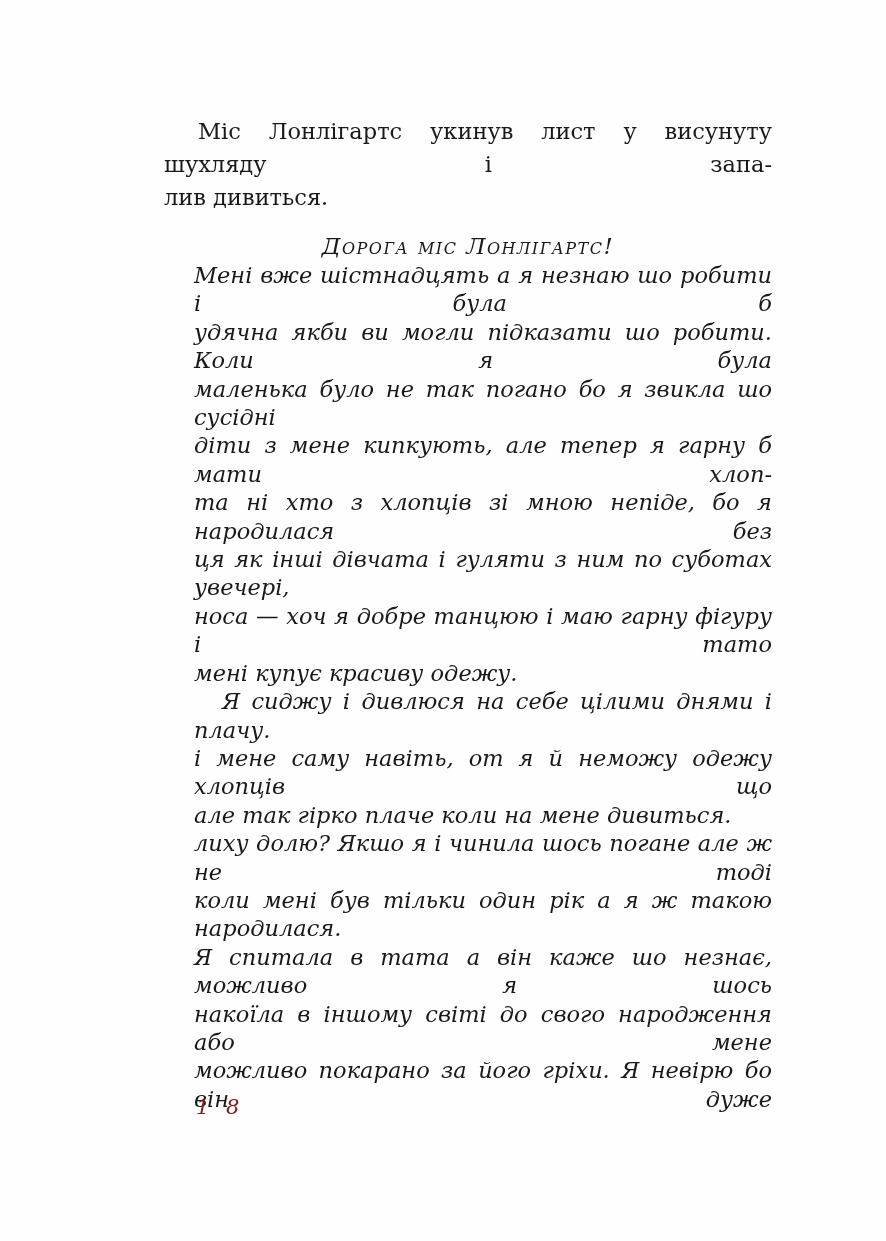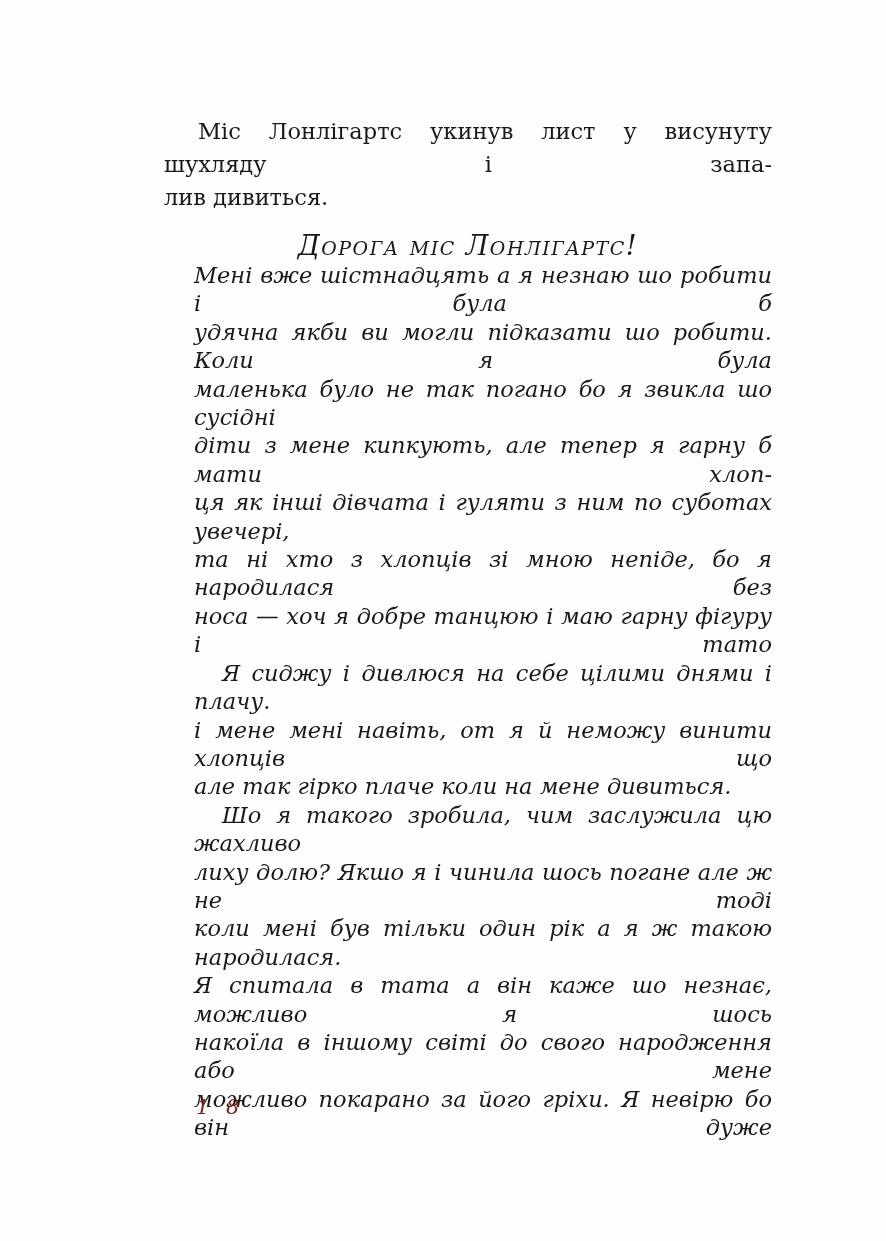"Дорога міс Лонлігартс!" .ltr-head { font-size: 27px -> 23px }
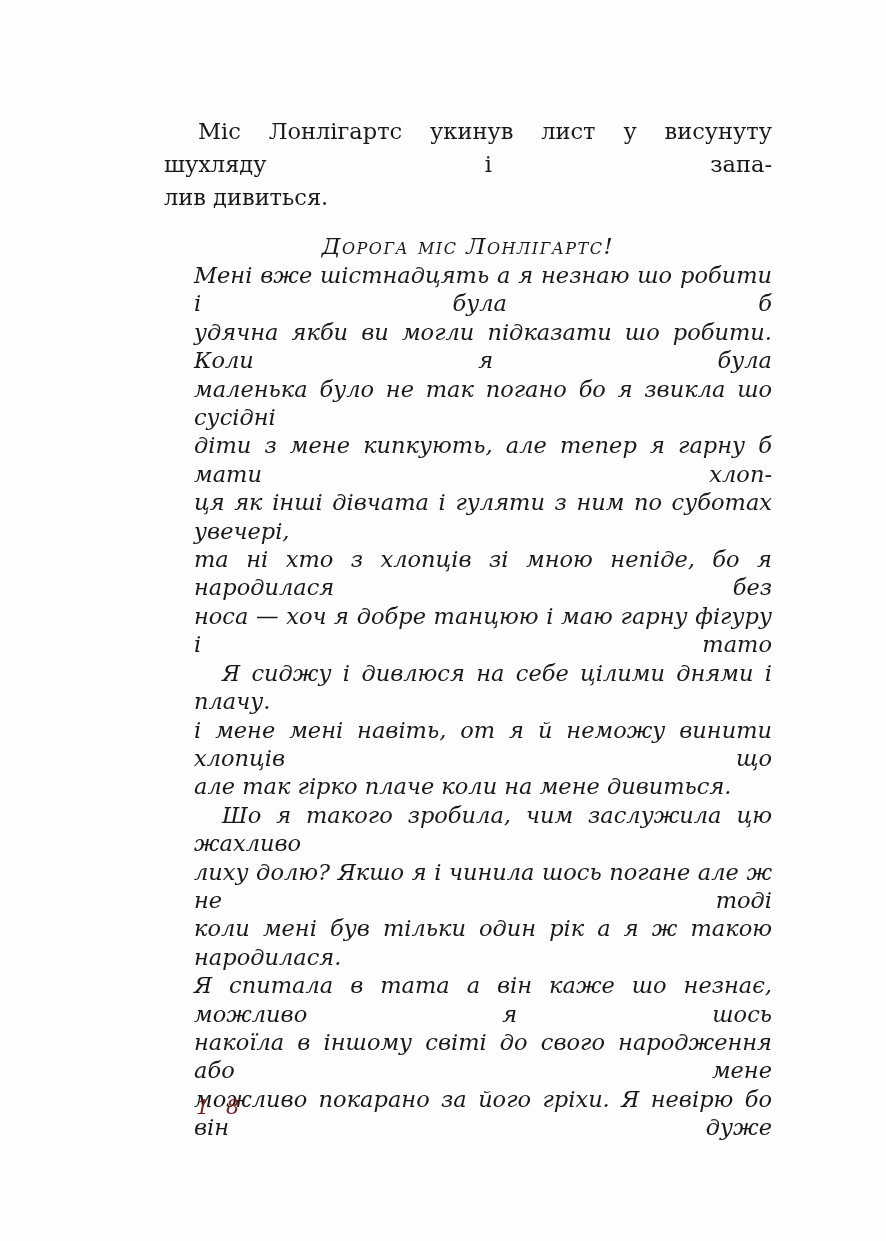"ця як інші дівчата і" div.jline { order: before "та ні хто з хлопців" -> after "та ні хто з хлопців" }
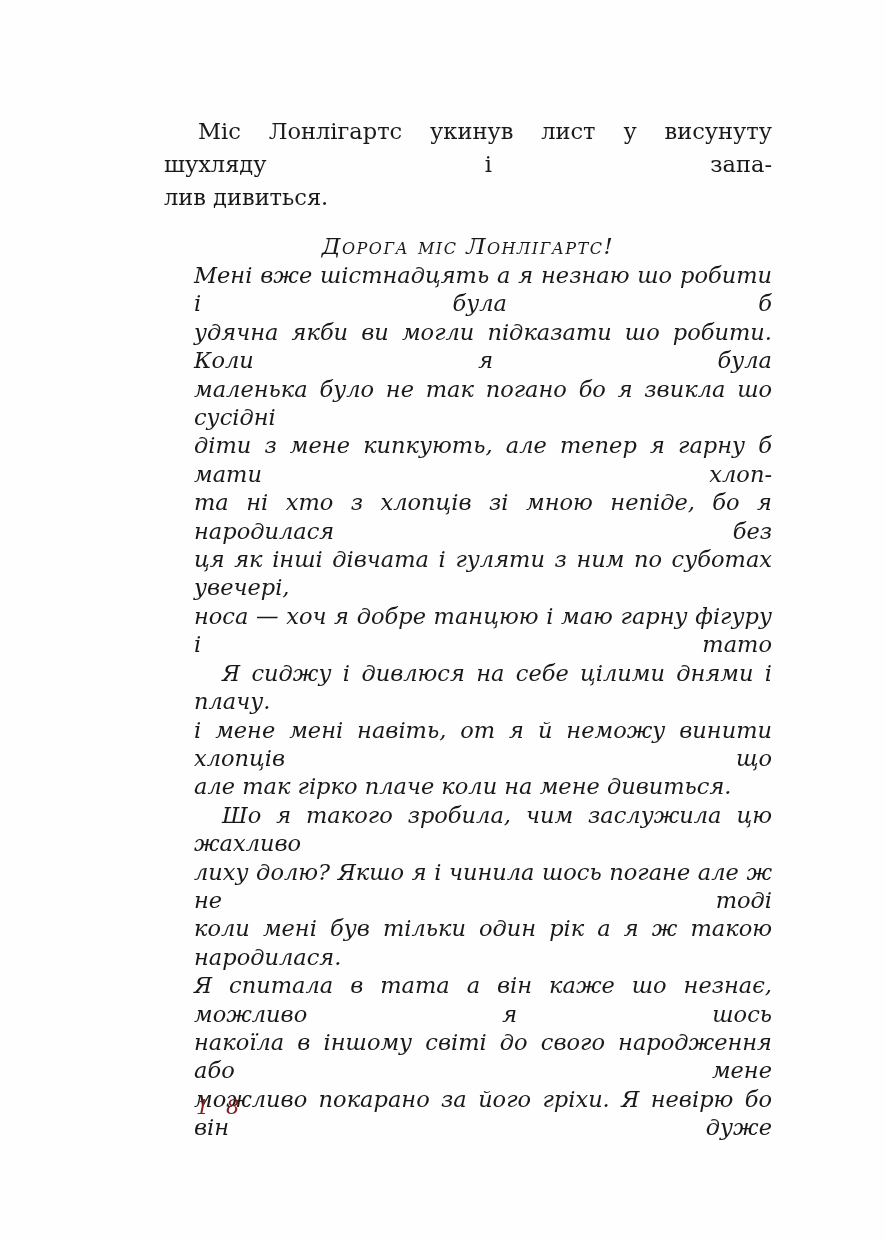"мені купує красиву одежу." div.lline { html: none -> <div>мені купує красиву одежу.</div> }
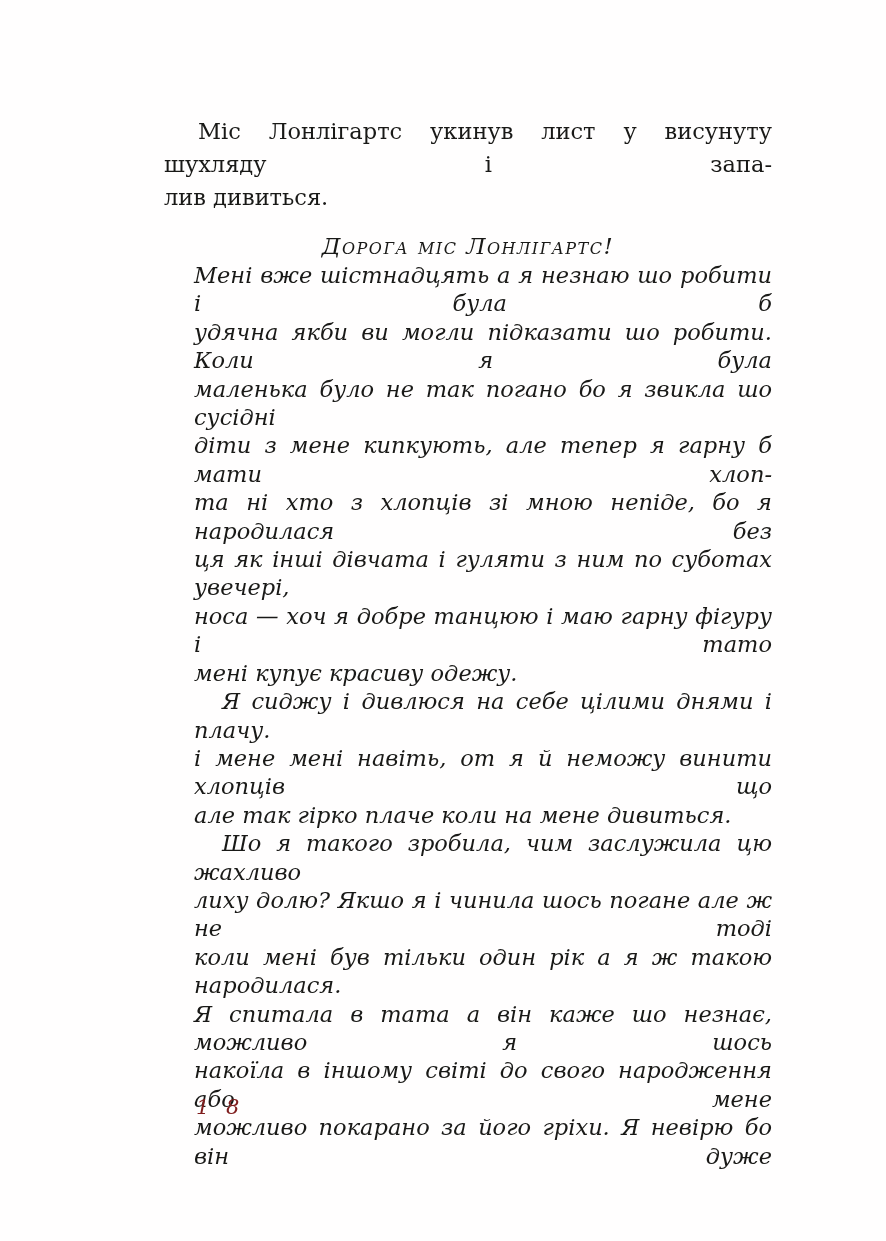"і мене мені навіть, от" div.jline { text: мені навіть, от я й неможу винити -> саму навіть, от я й неможу одежу }
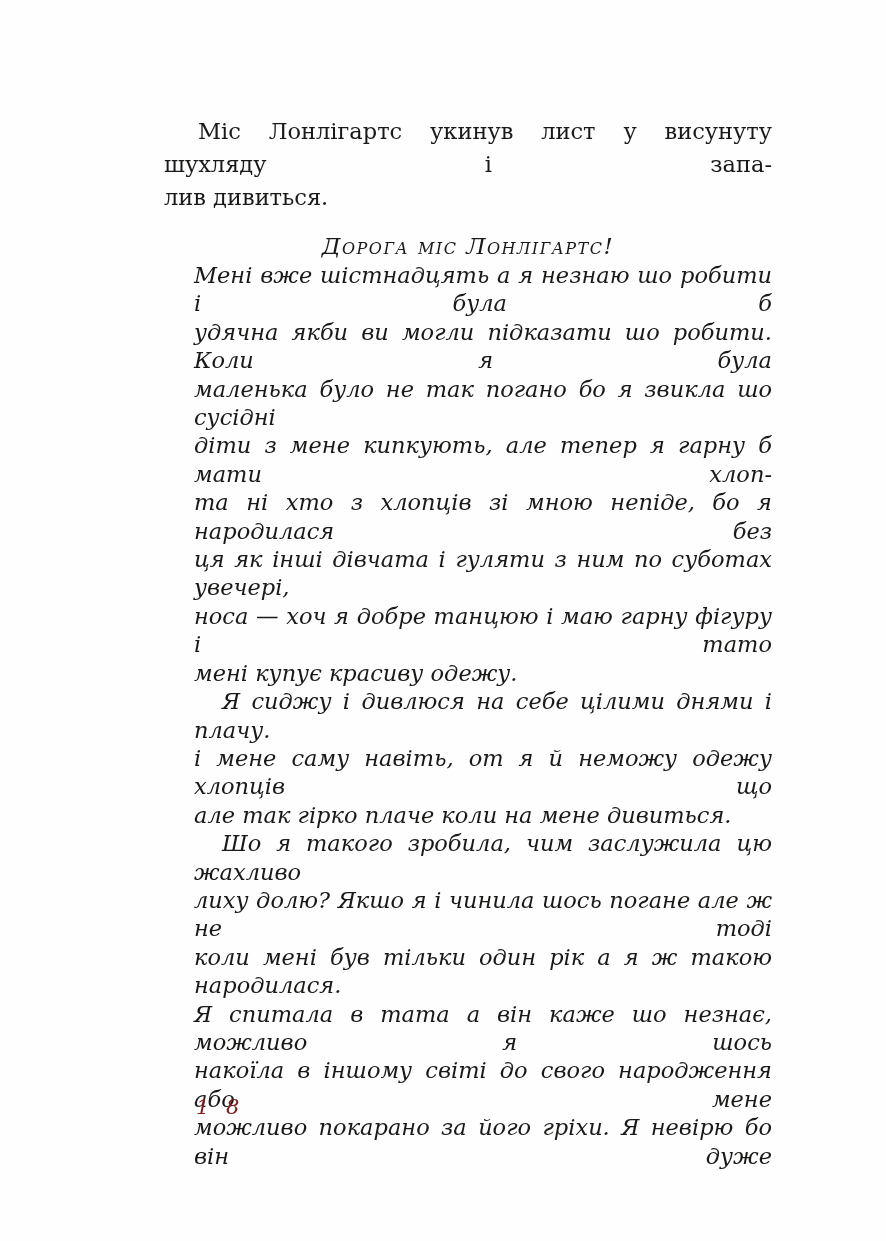"Шо я такого зробила, чим" div.jline { html: <div>Шо я такого зробила, чим заслужила цю жахливо</div> -> none }
